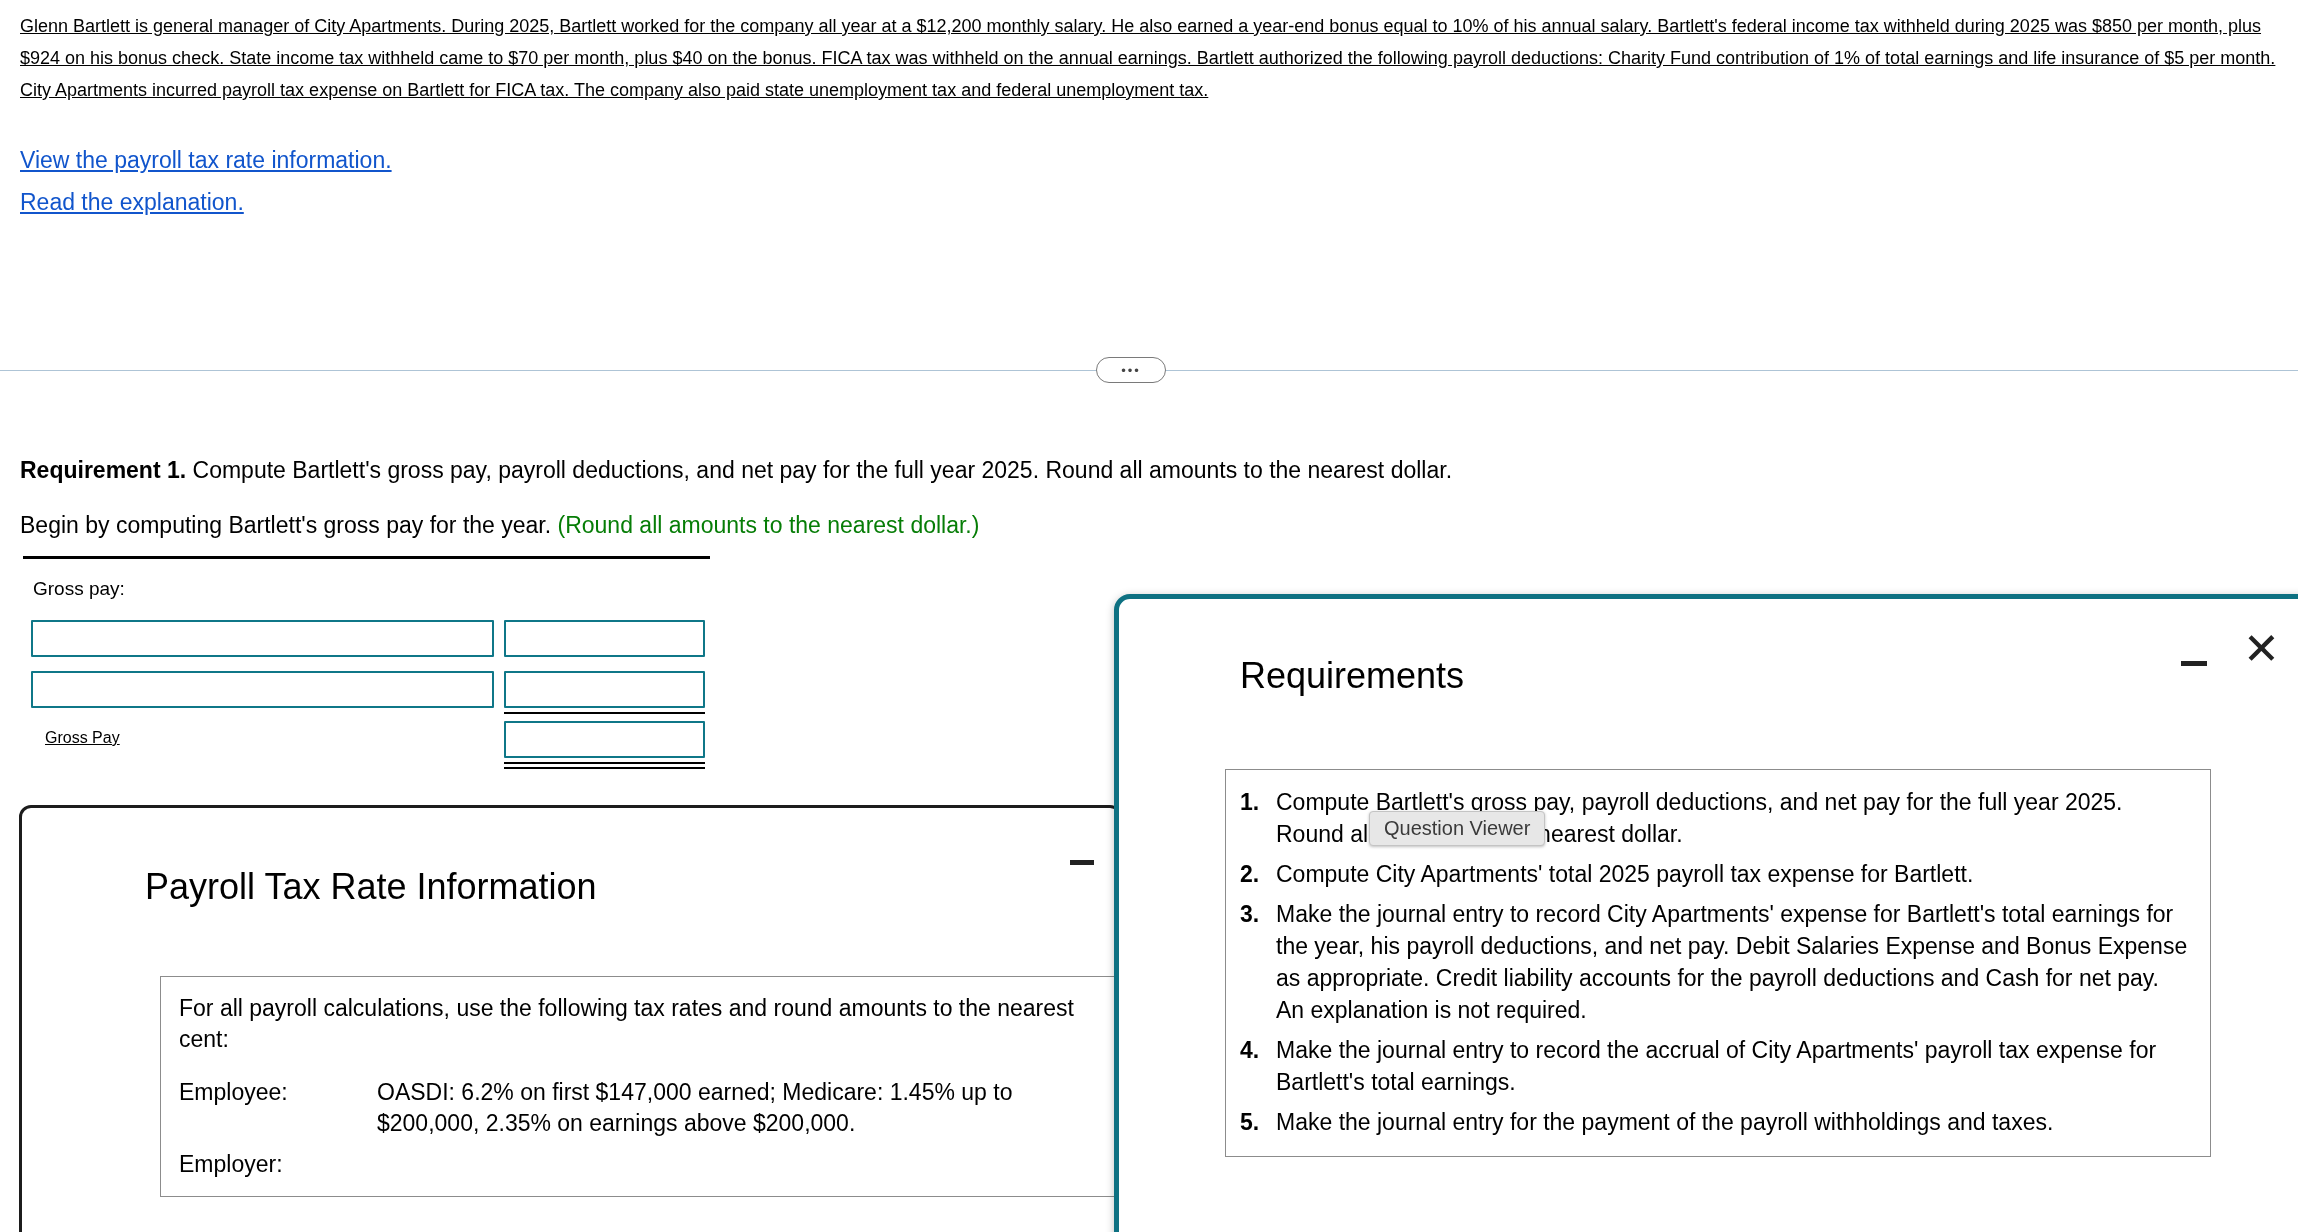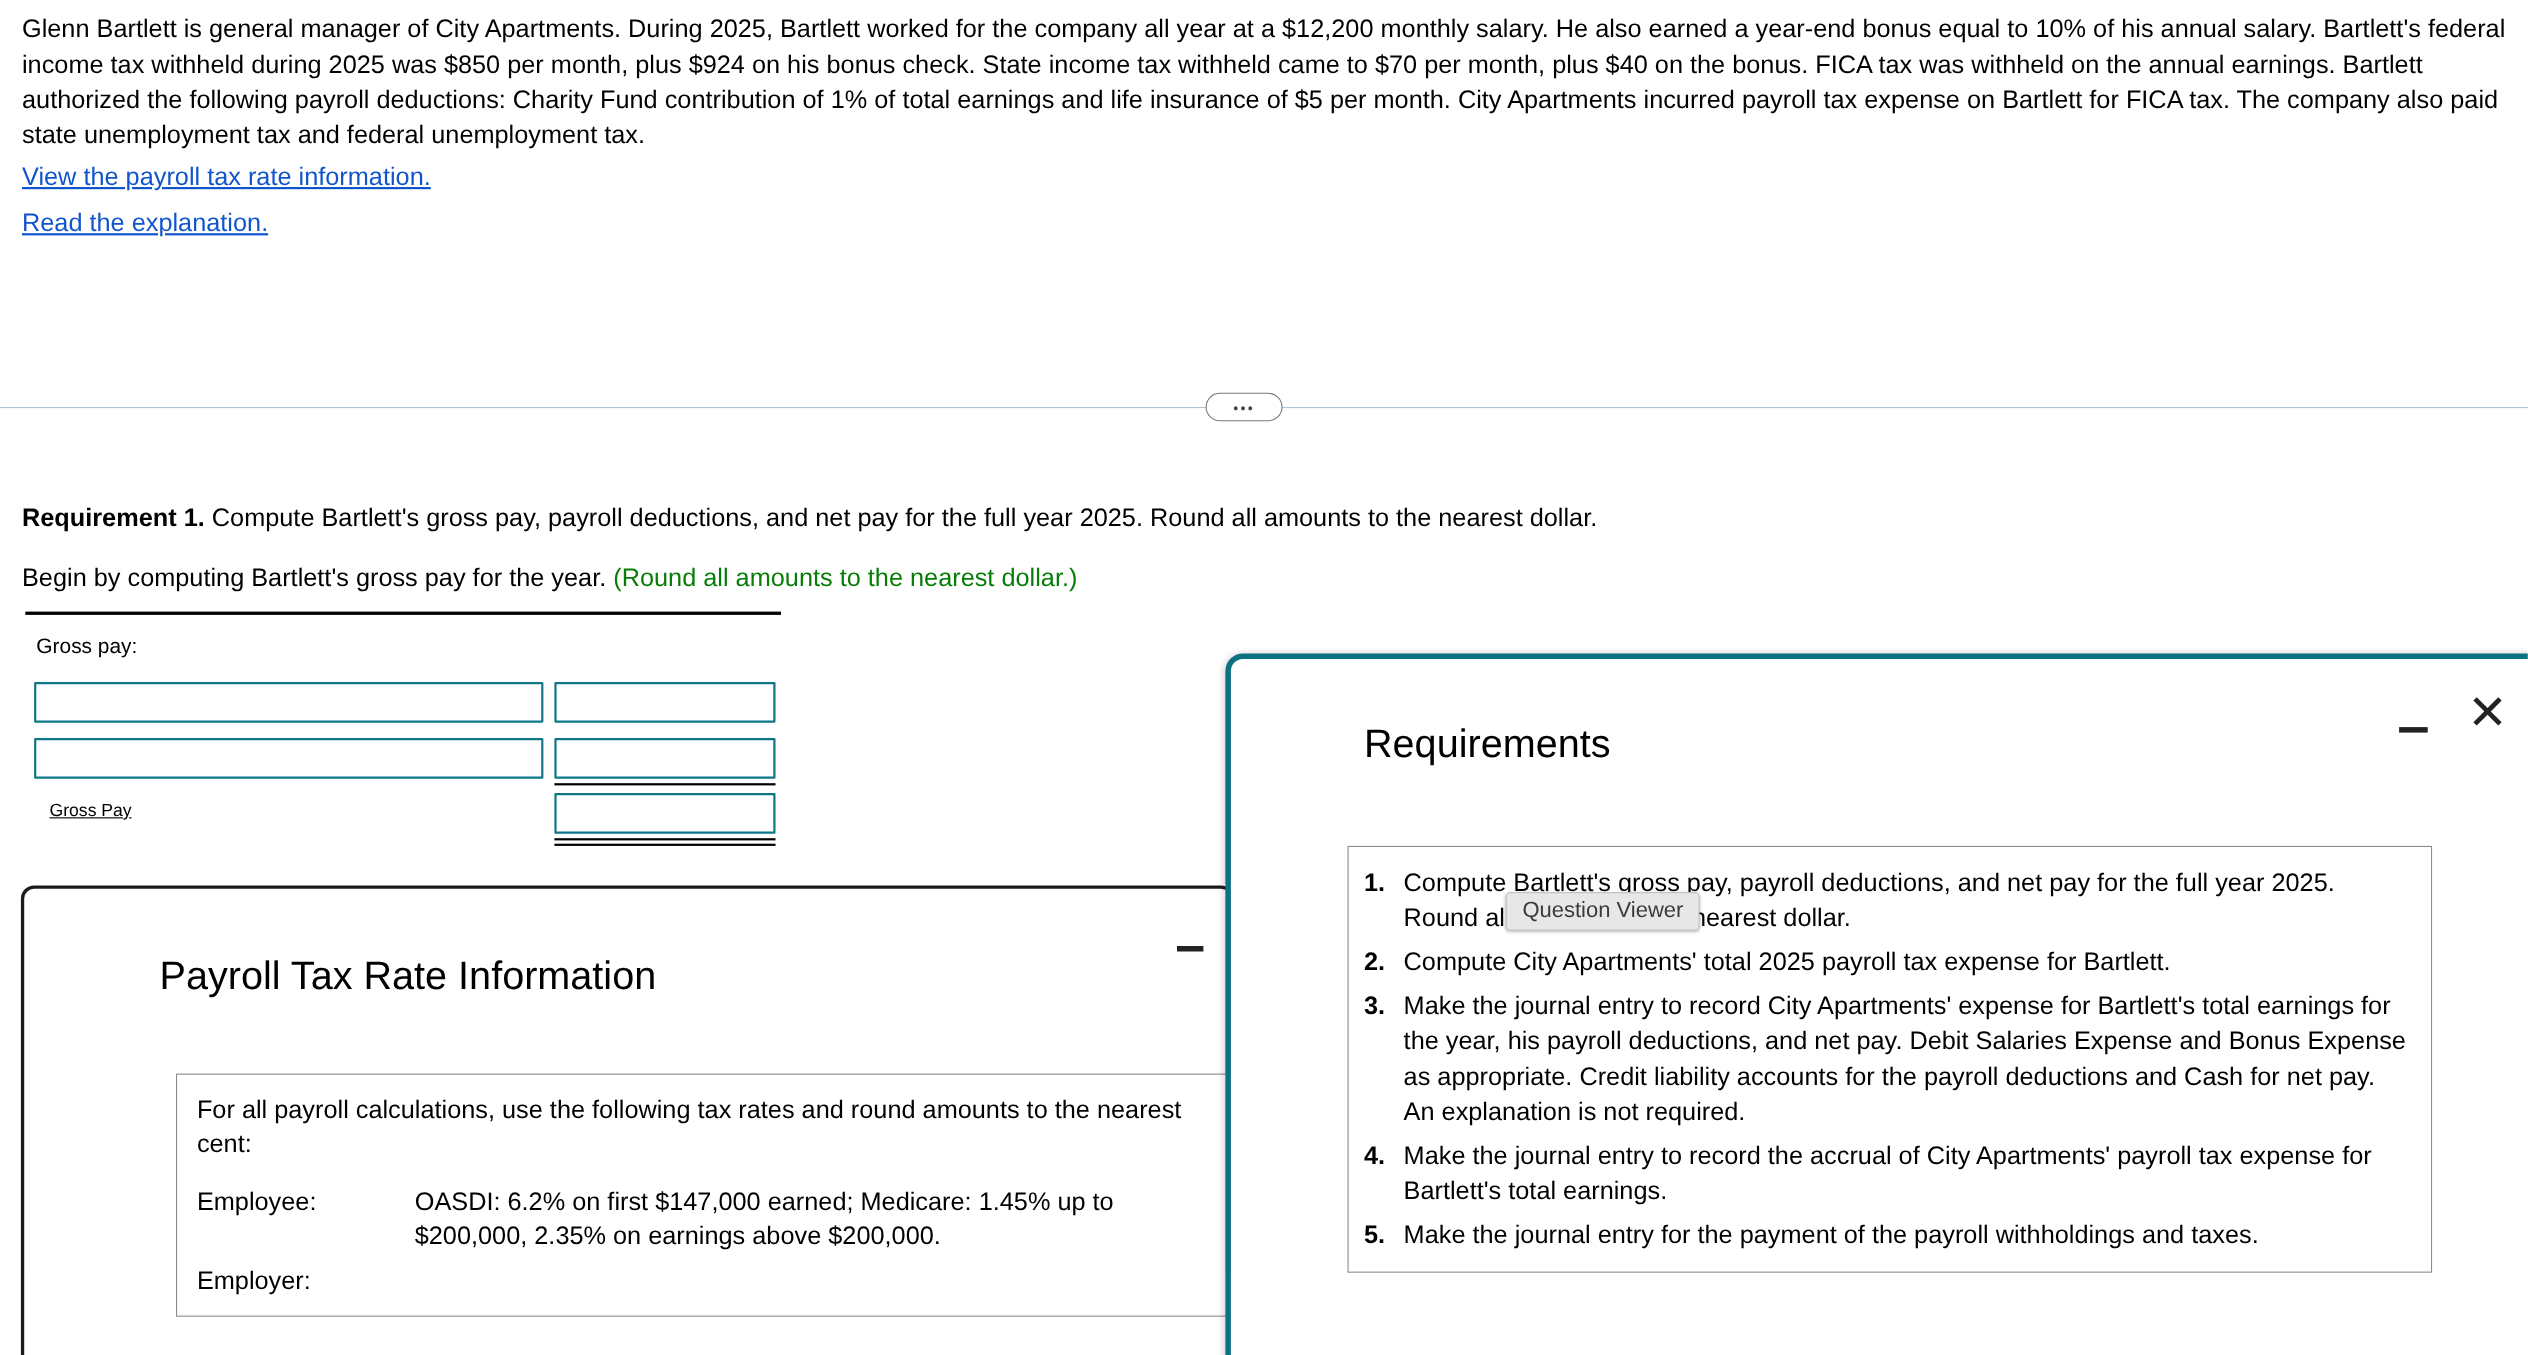"Glenn Bartlett is general manager" .problem { font-size: 23px -> 18px; text-decoration: none -> underline }
